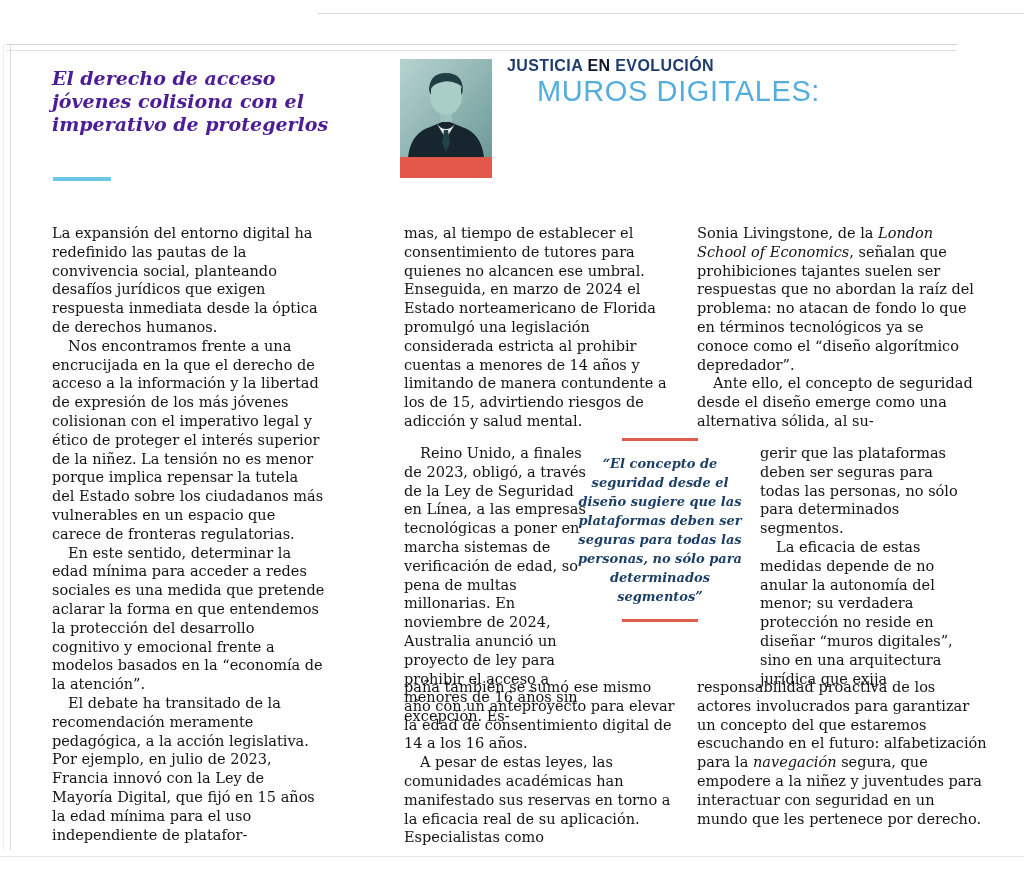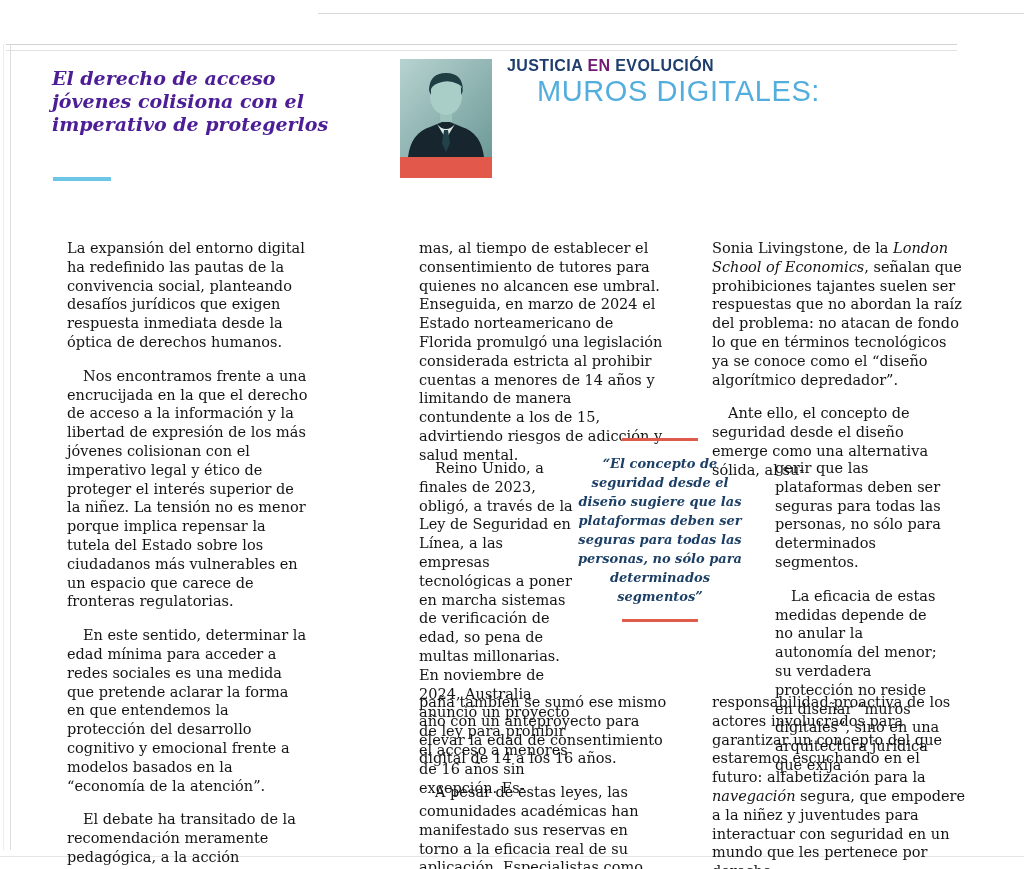"EN" .kicker .lt { color: #701a75 -> #0f172a }
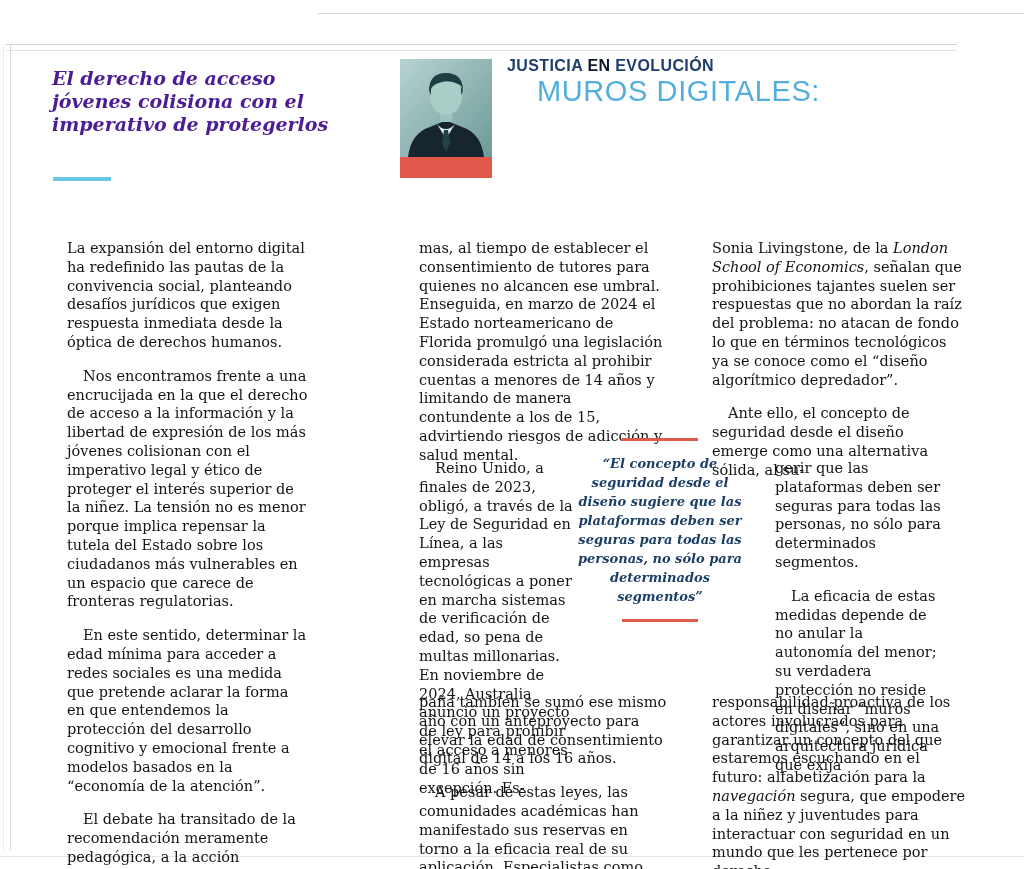"La expansión del entorno digital" .bodyblock p { margin: 15px -> 0 }
